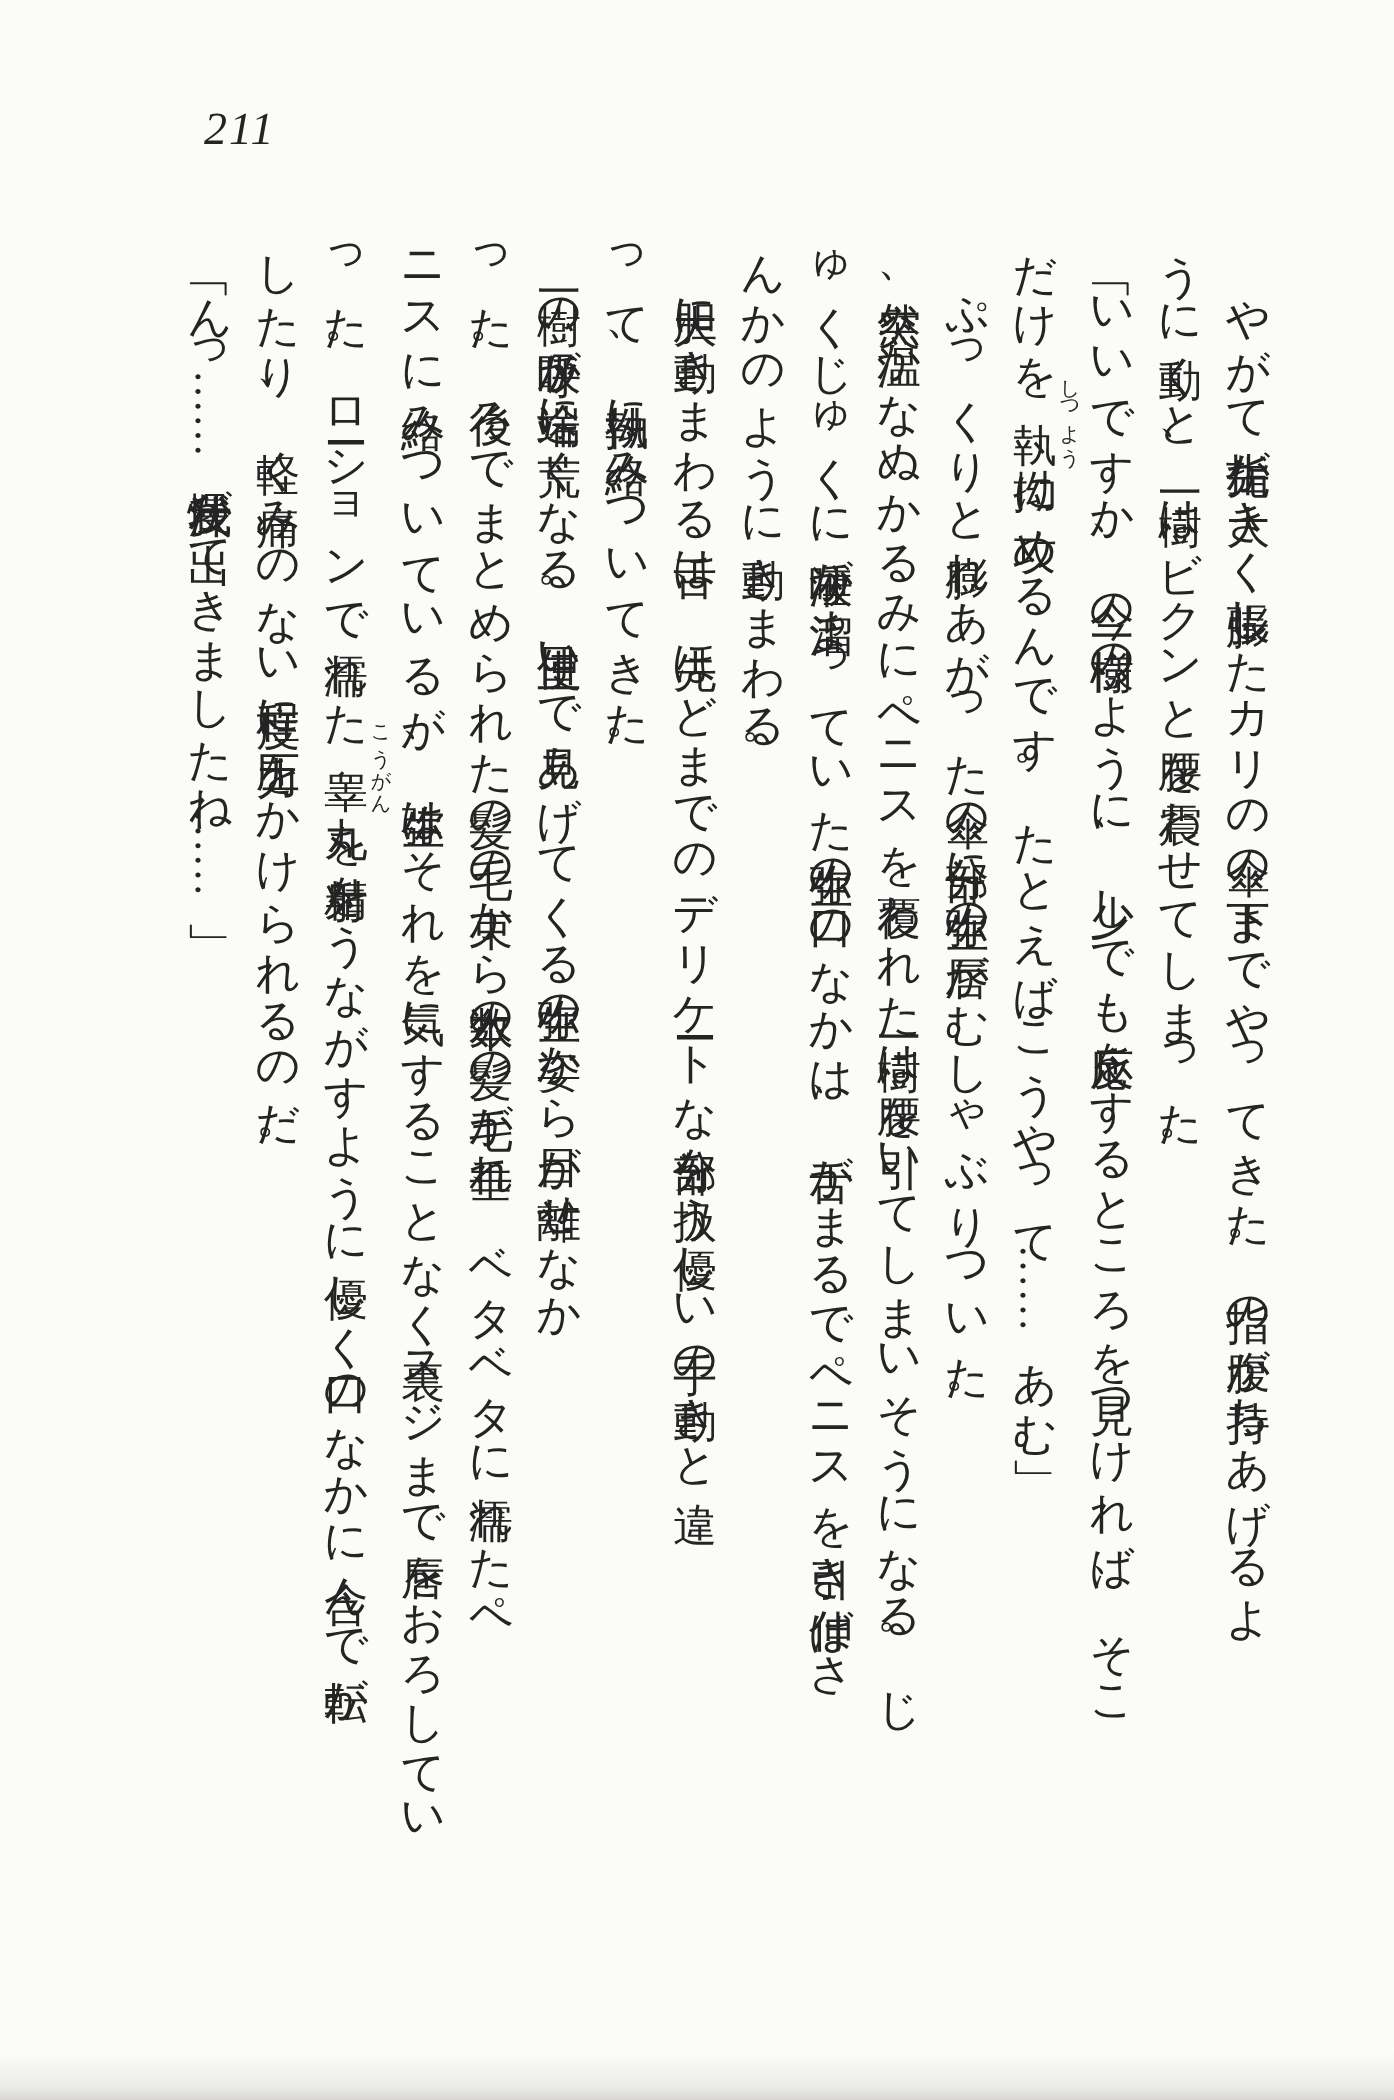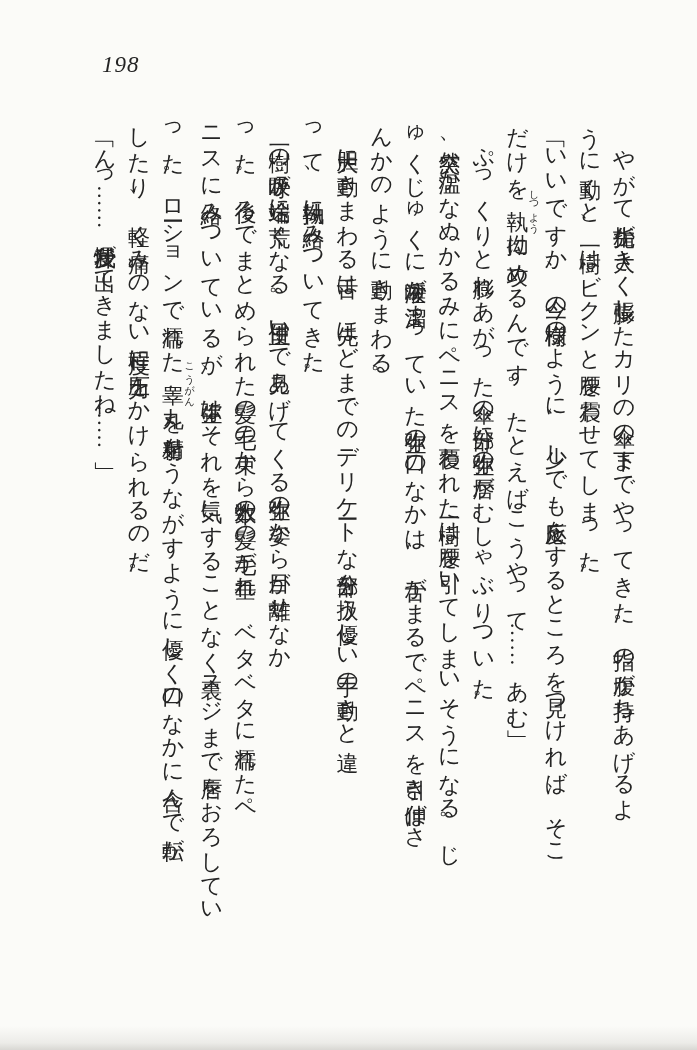"198" div.page-number { text: 198 -> 211 }
